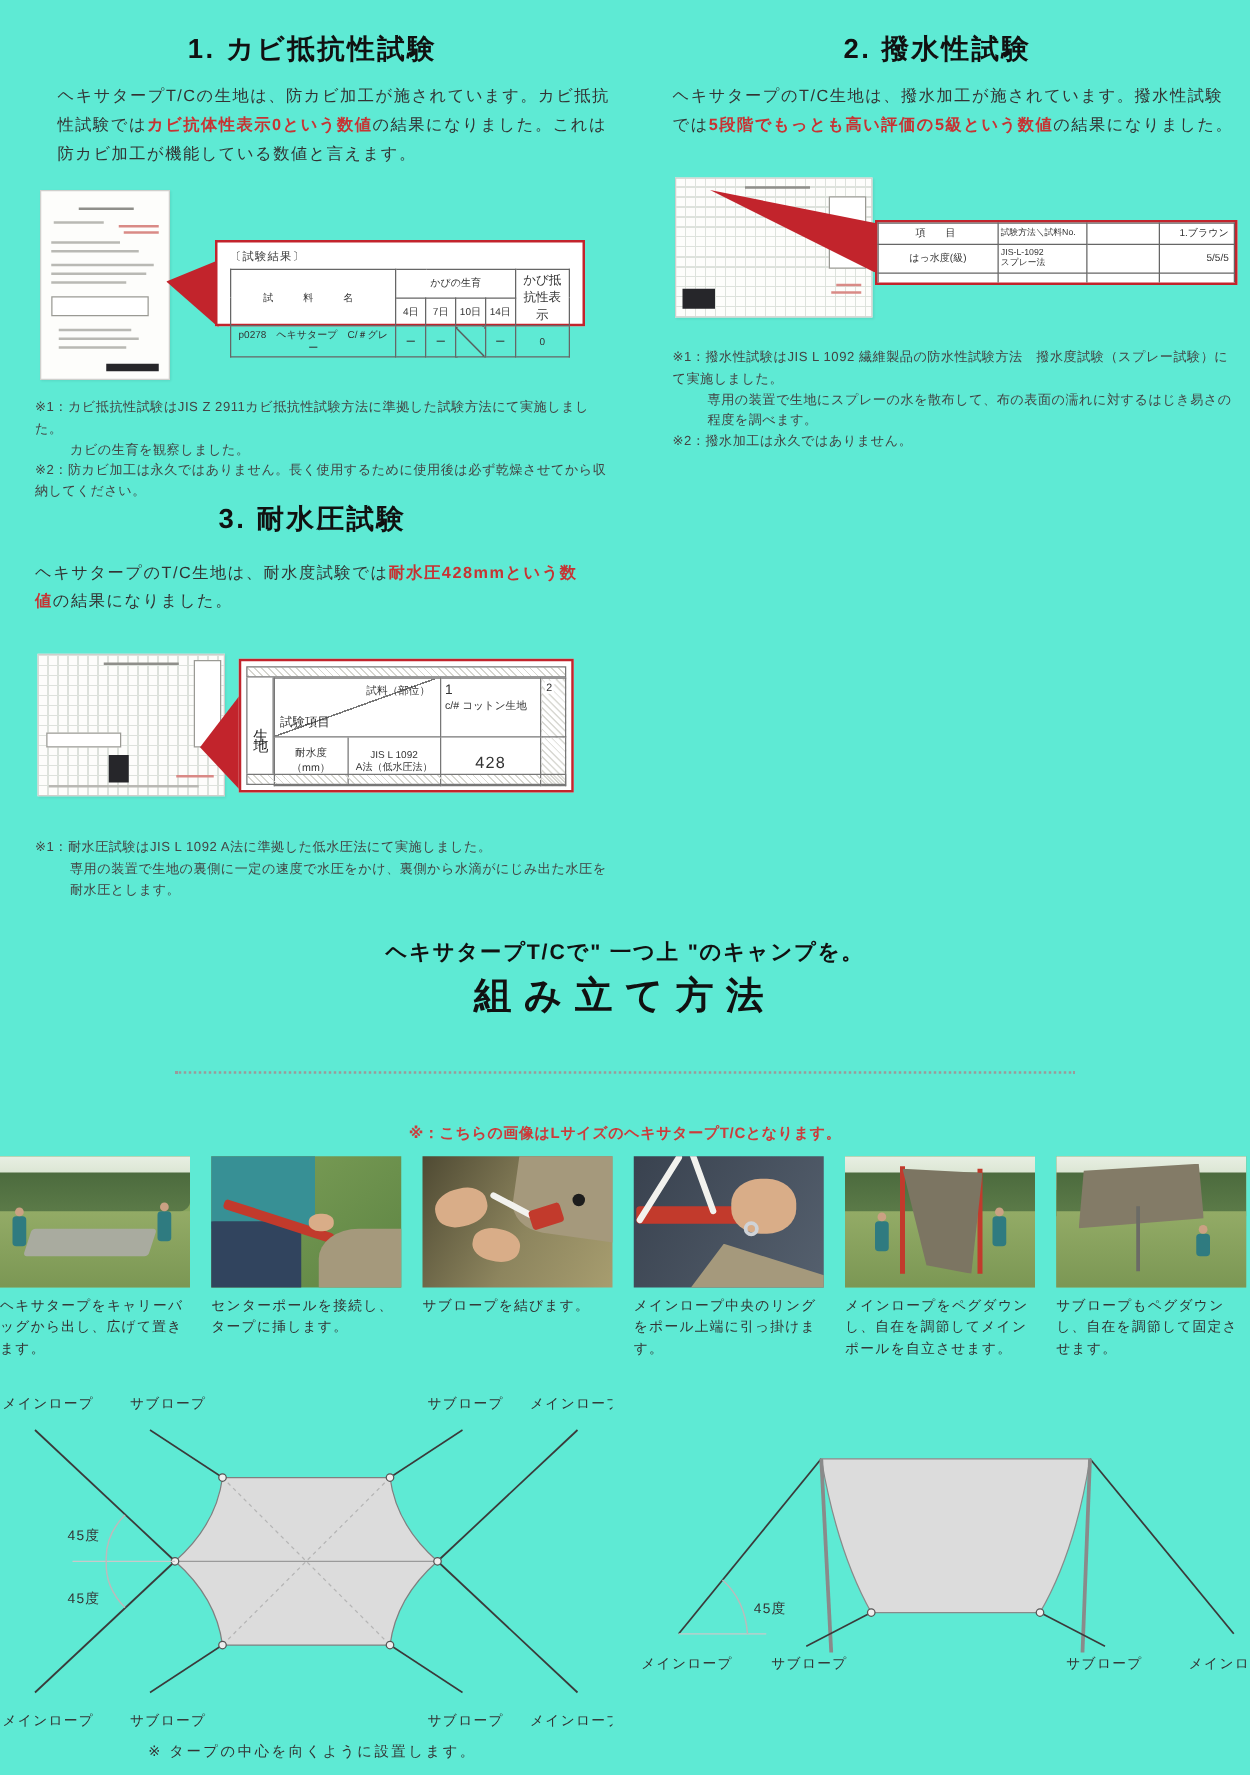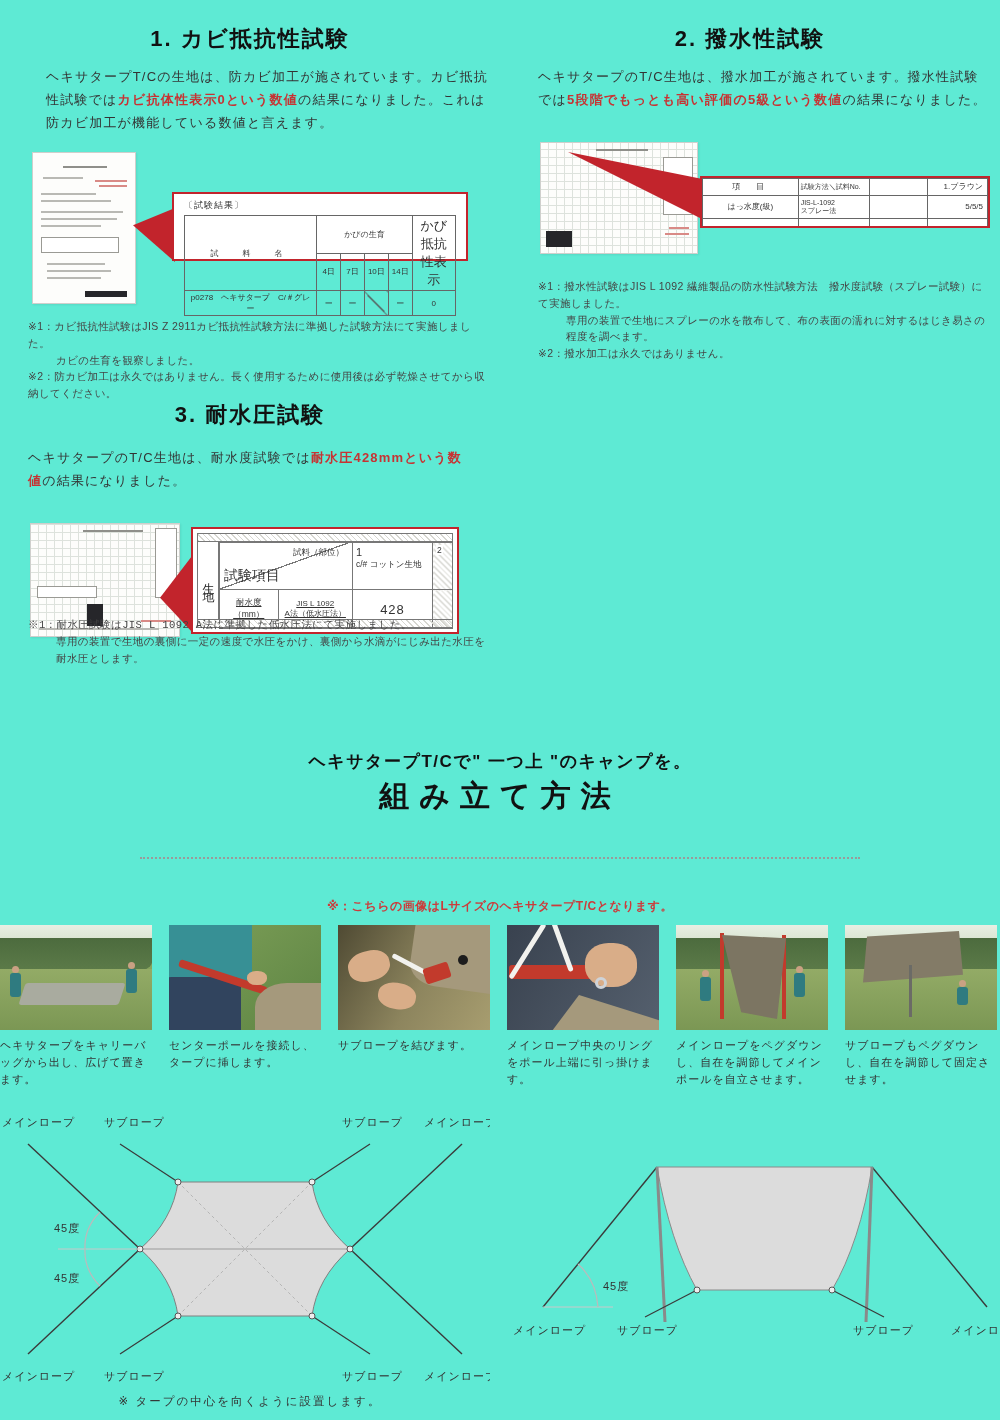"かび抵抗性表示" .c1-table .resist { font-size: 13px -> 10px }
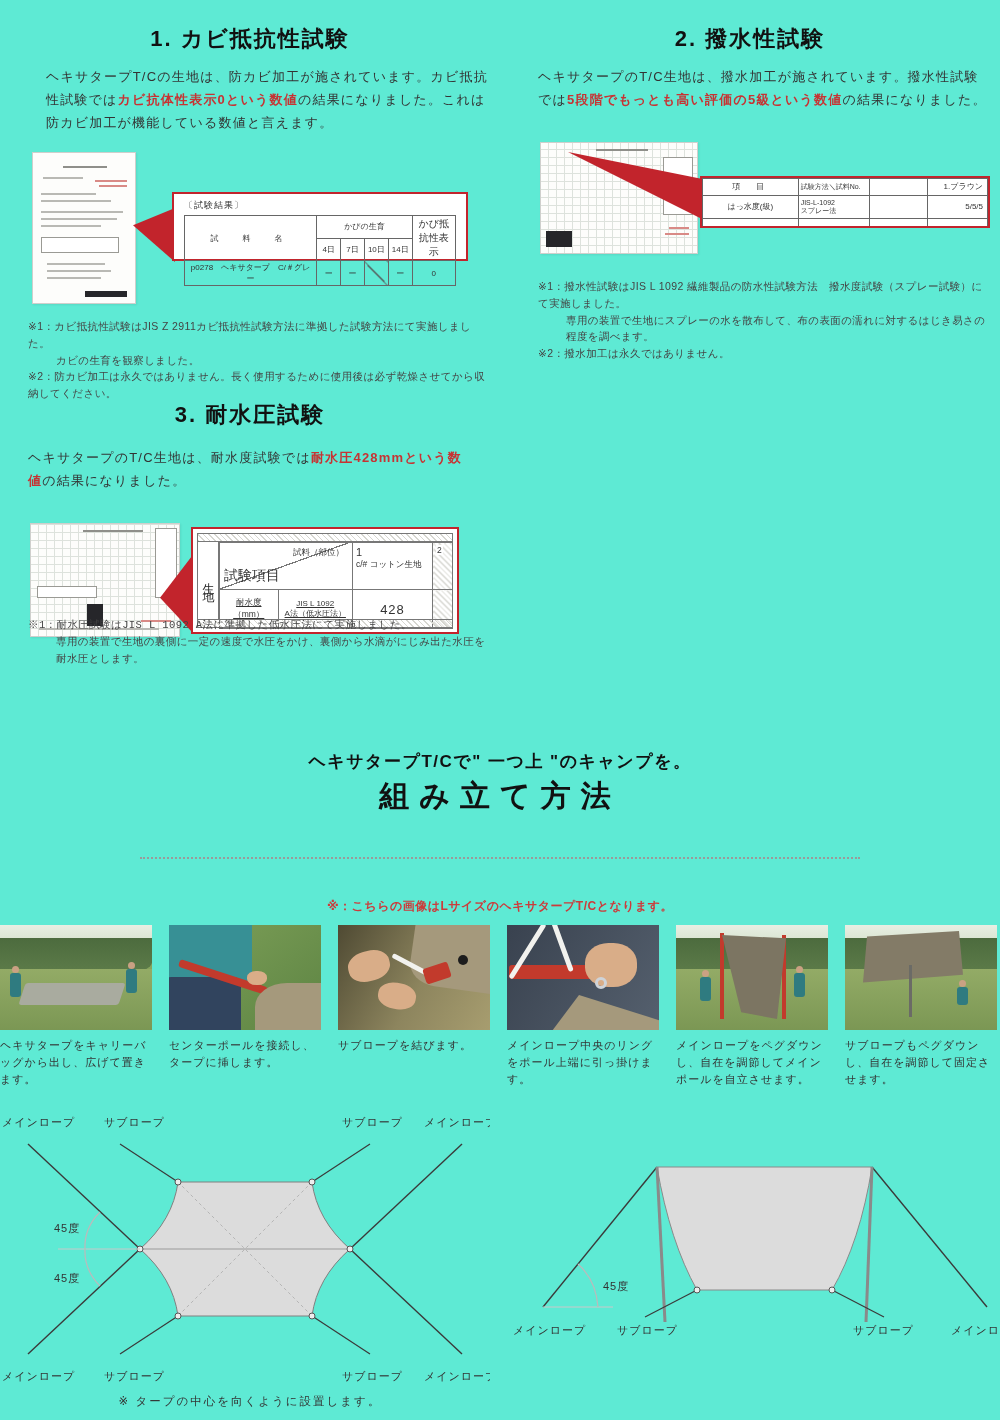"試験項目" .c3-diag .db { font-size: 14px -> 10px }
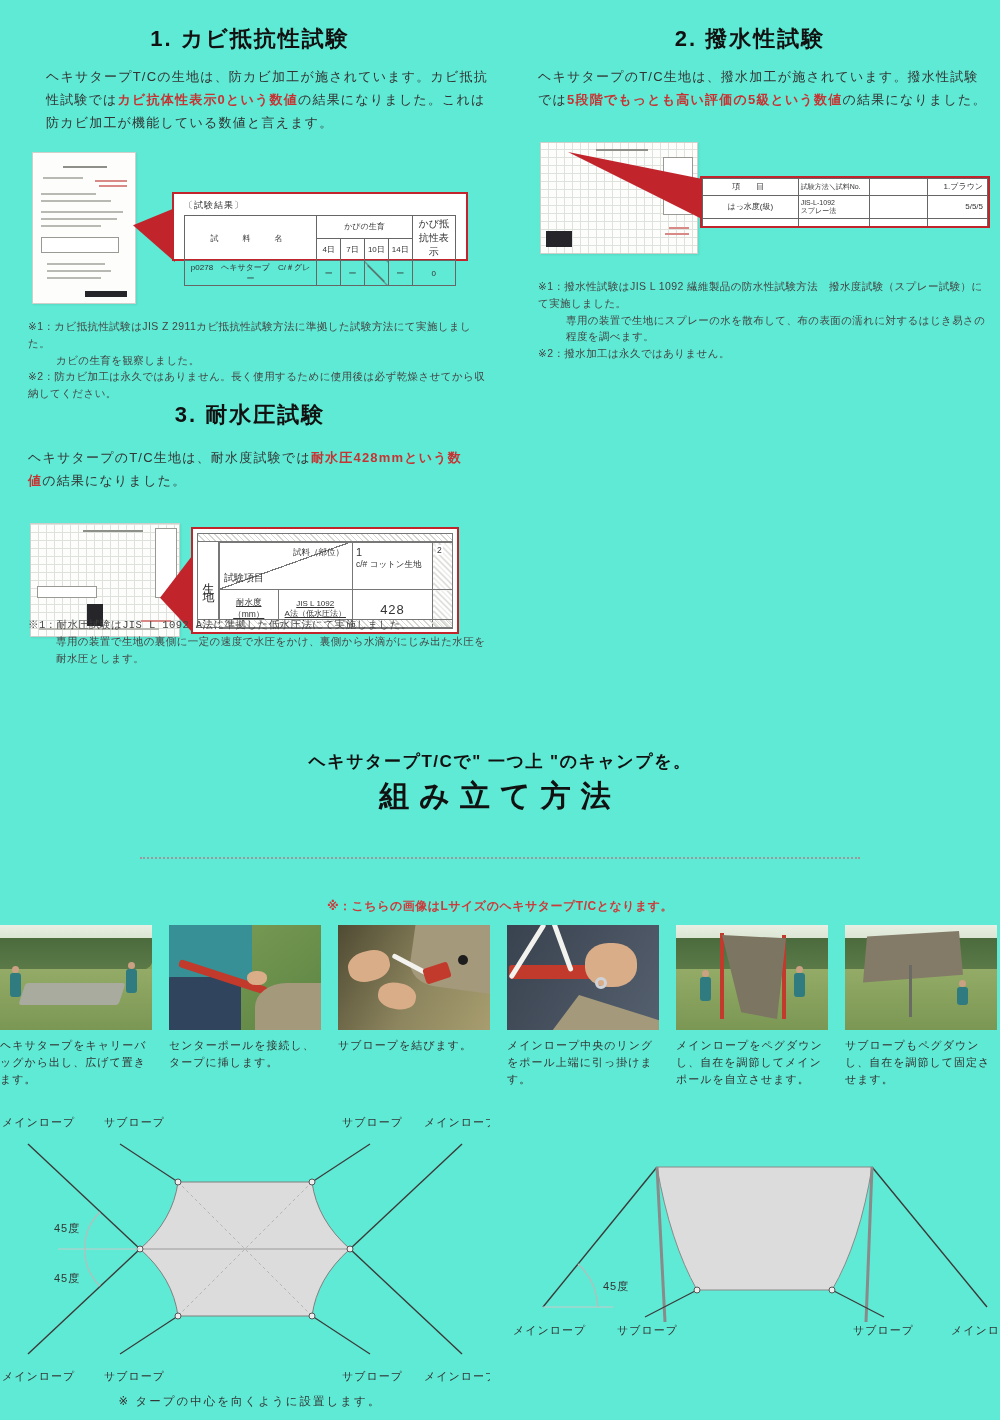"耐水度（mm）" table.ct { text-decoration: underline -> none }
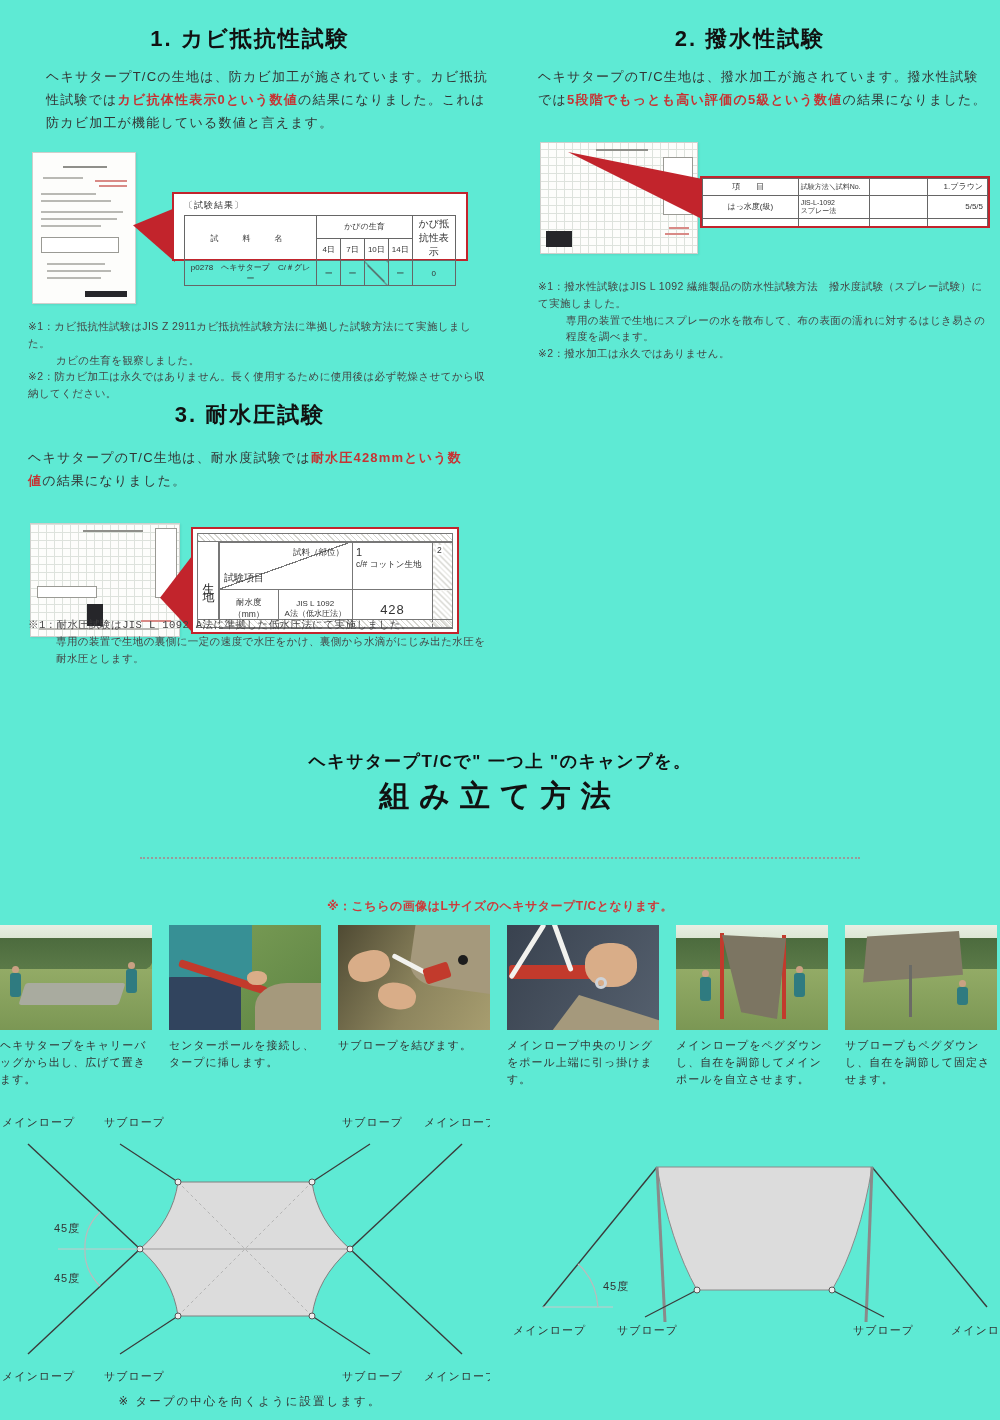"※1：耐水圧試験はJIS L 1092 A法に準拠した低水圧法にて実施しました。" div.sec-notes { font-family: Liberation Mono, monospace -> none; top: 617px -> 670px }
